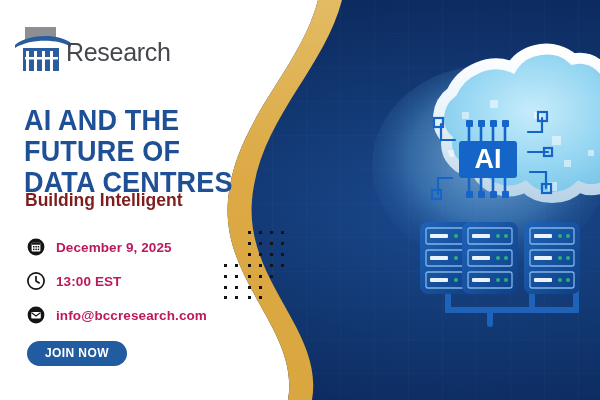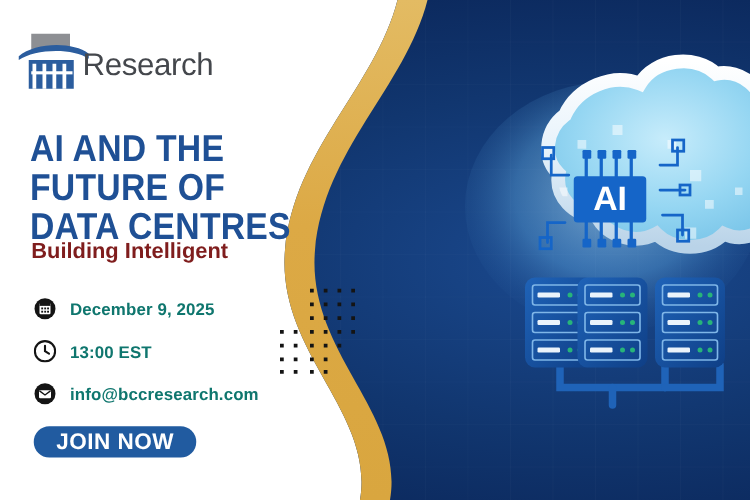"December 9, 2025" .info-text { color: #0f766e -> #be185d }
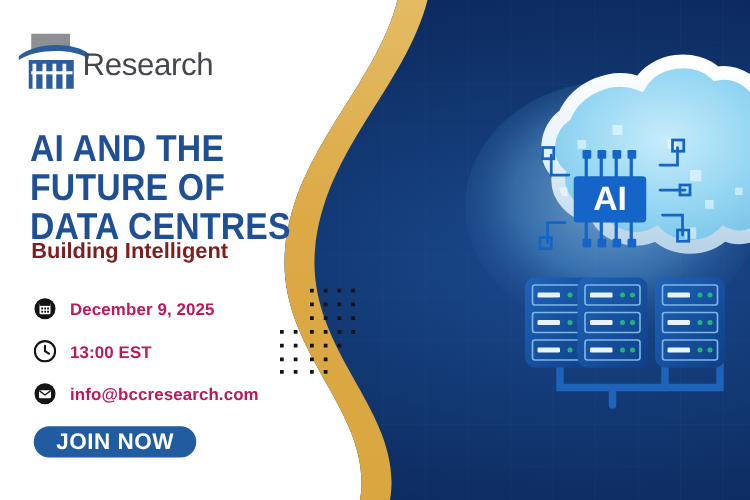"JOIN NOW" .cta { font-size: 18px -> 12px }
